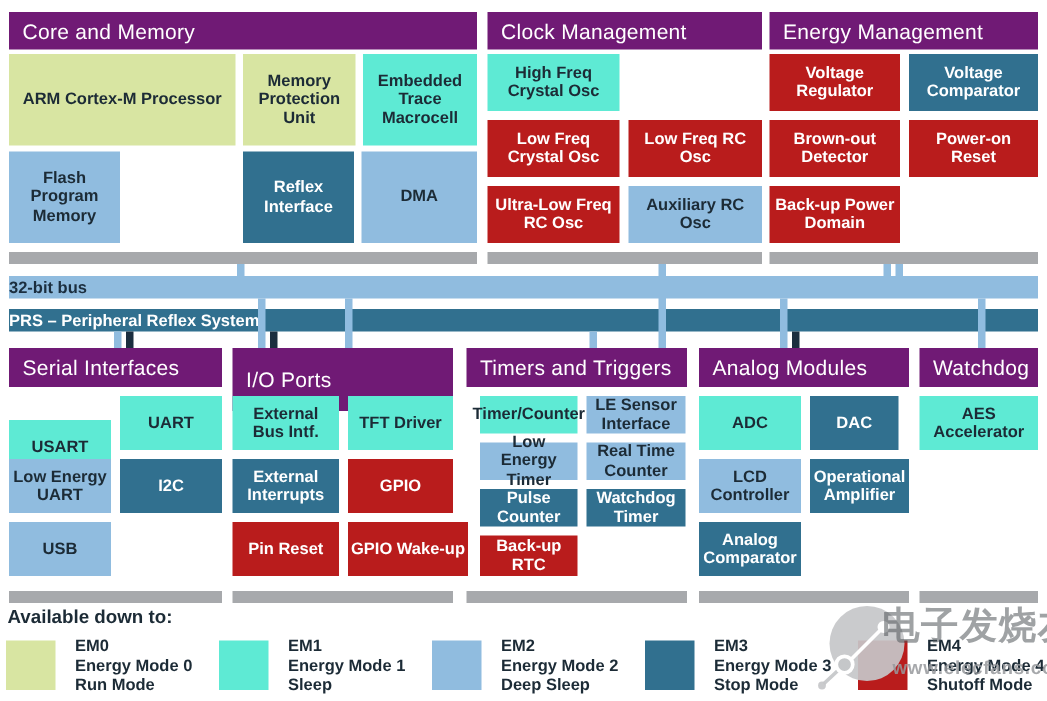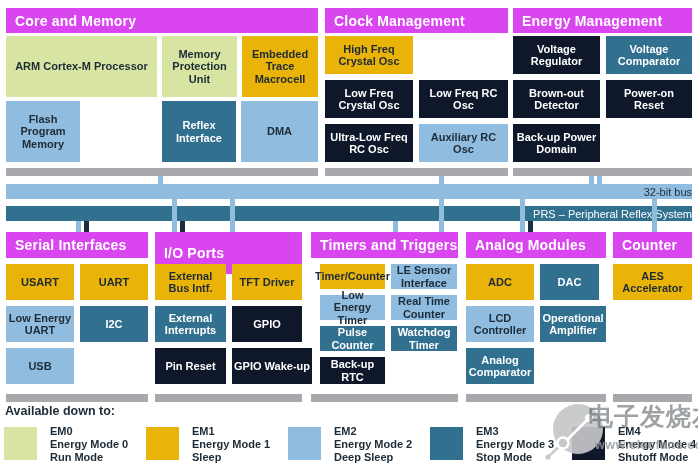"Core and Memory" .hdr { background: #d946ef -> #701a75; font-weight: bold -> normal }
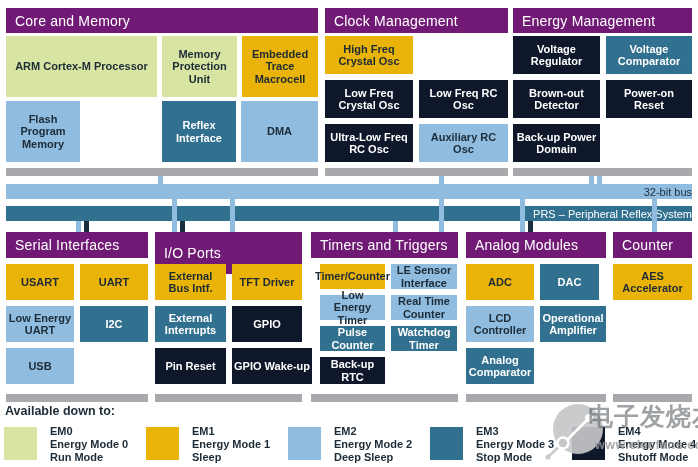"Embedded Trace Macrocell" .em1 { background: #eab308 -> #5eead4 }
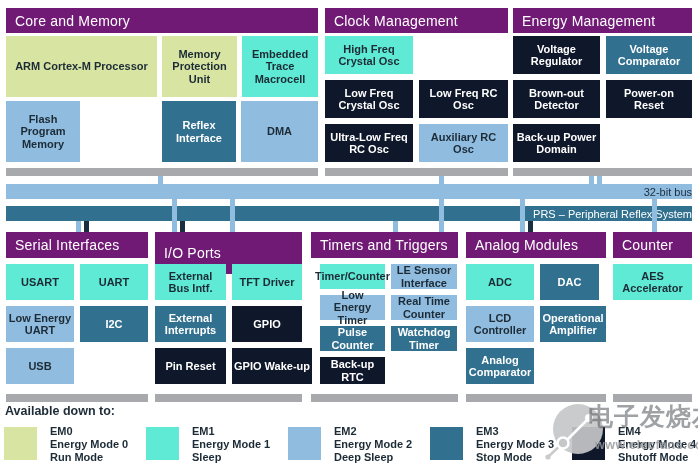"Voltage Regulator" .em4 { background: #0f172a -> #b91c1c }
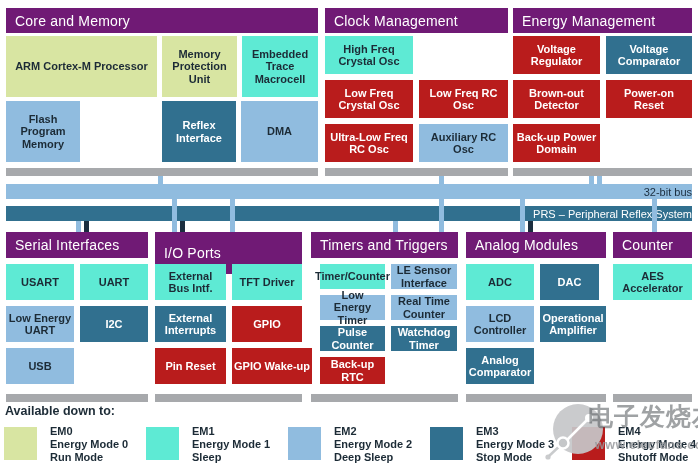"32-bit bus" .bus { font-weight: normal -> bold; justify-content: flex-end -> flex-start }
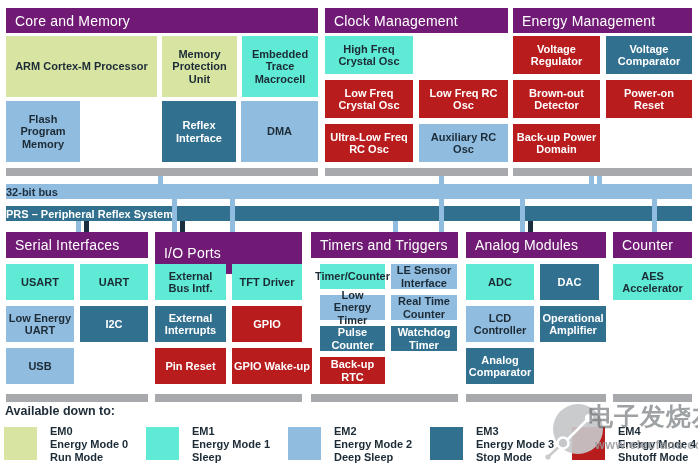"Counter" div.hdr { text: Counter -> Watchdog }
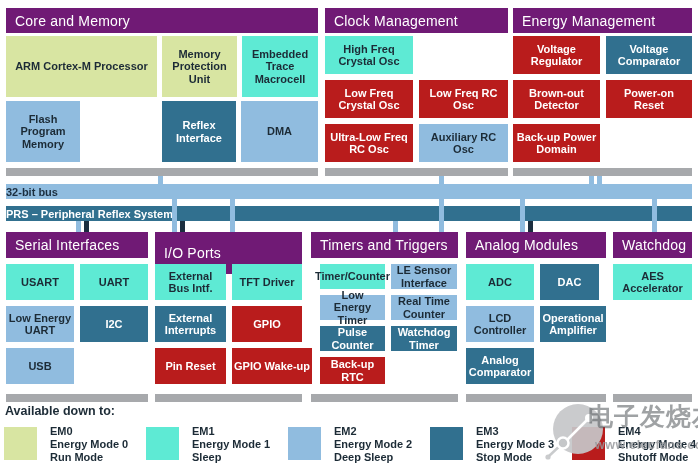"USART" div.blk { top: 264px -> 280px }
